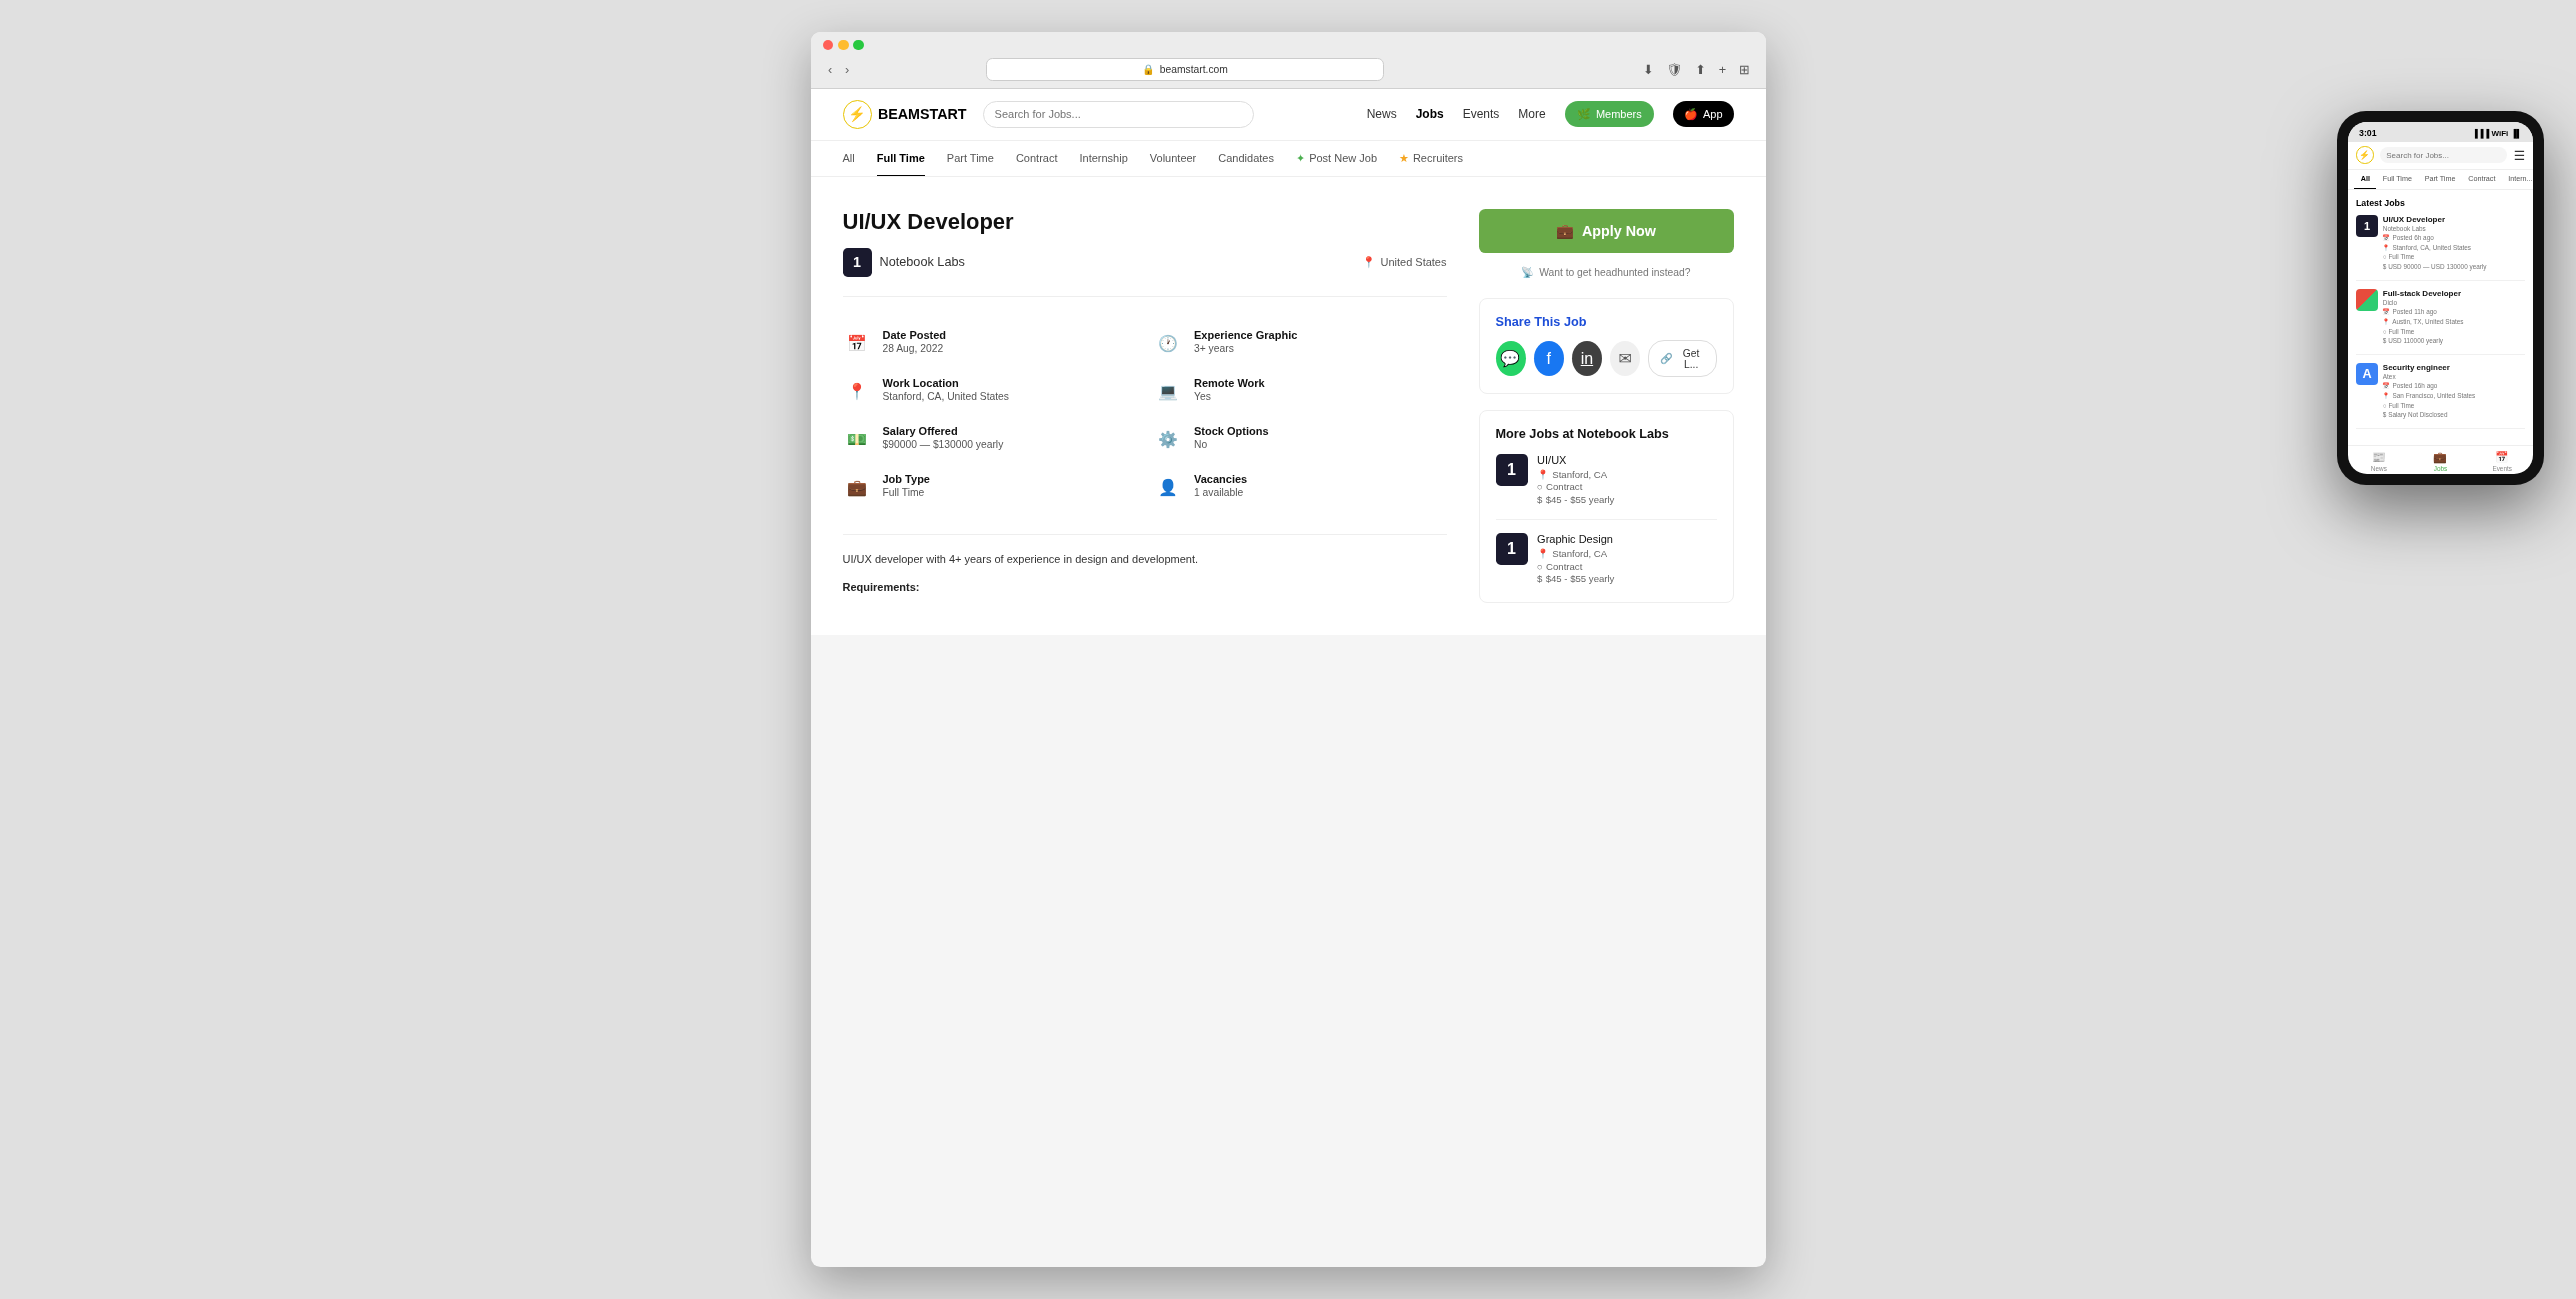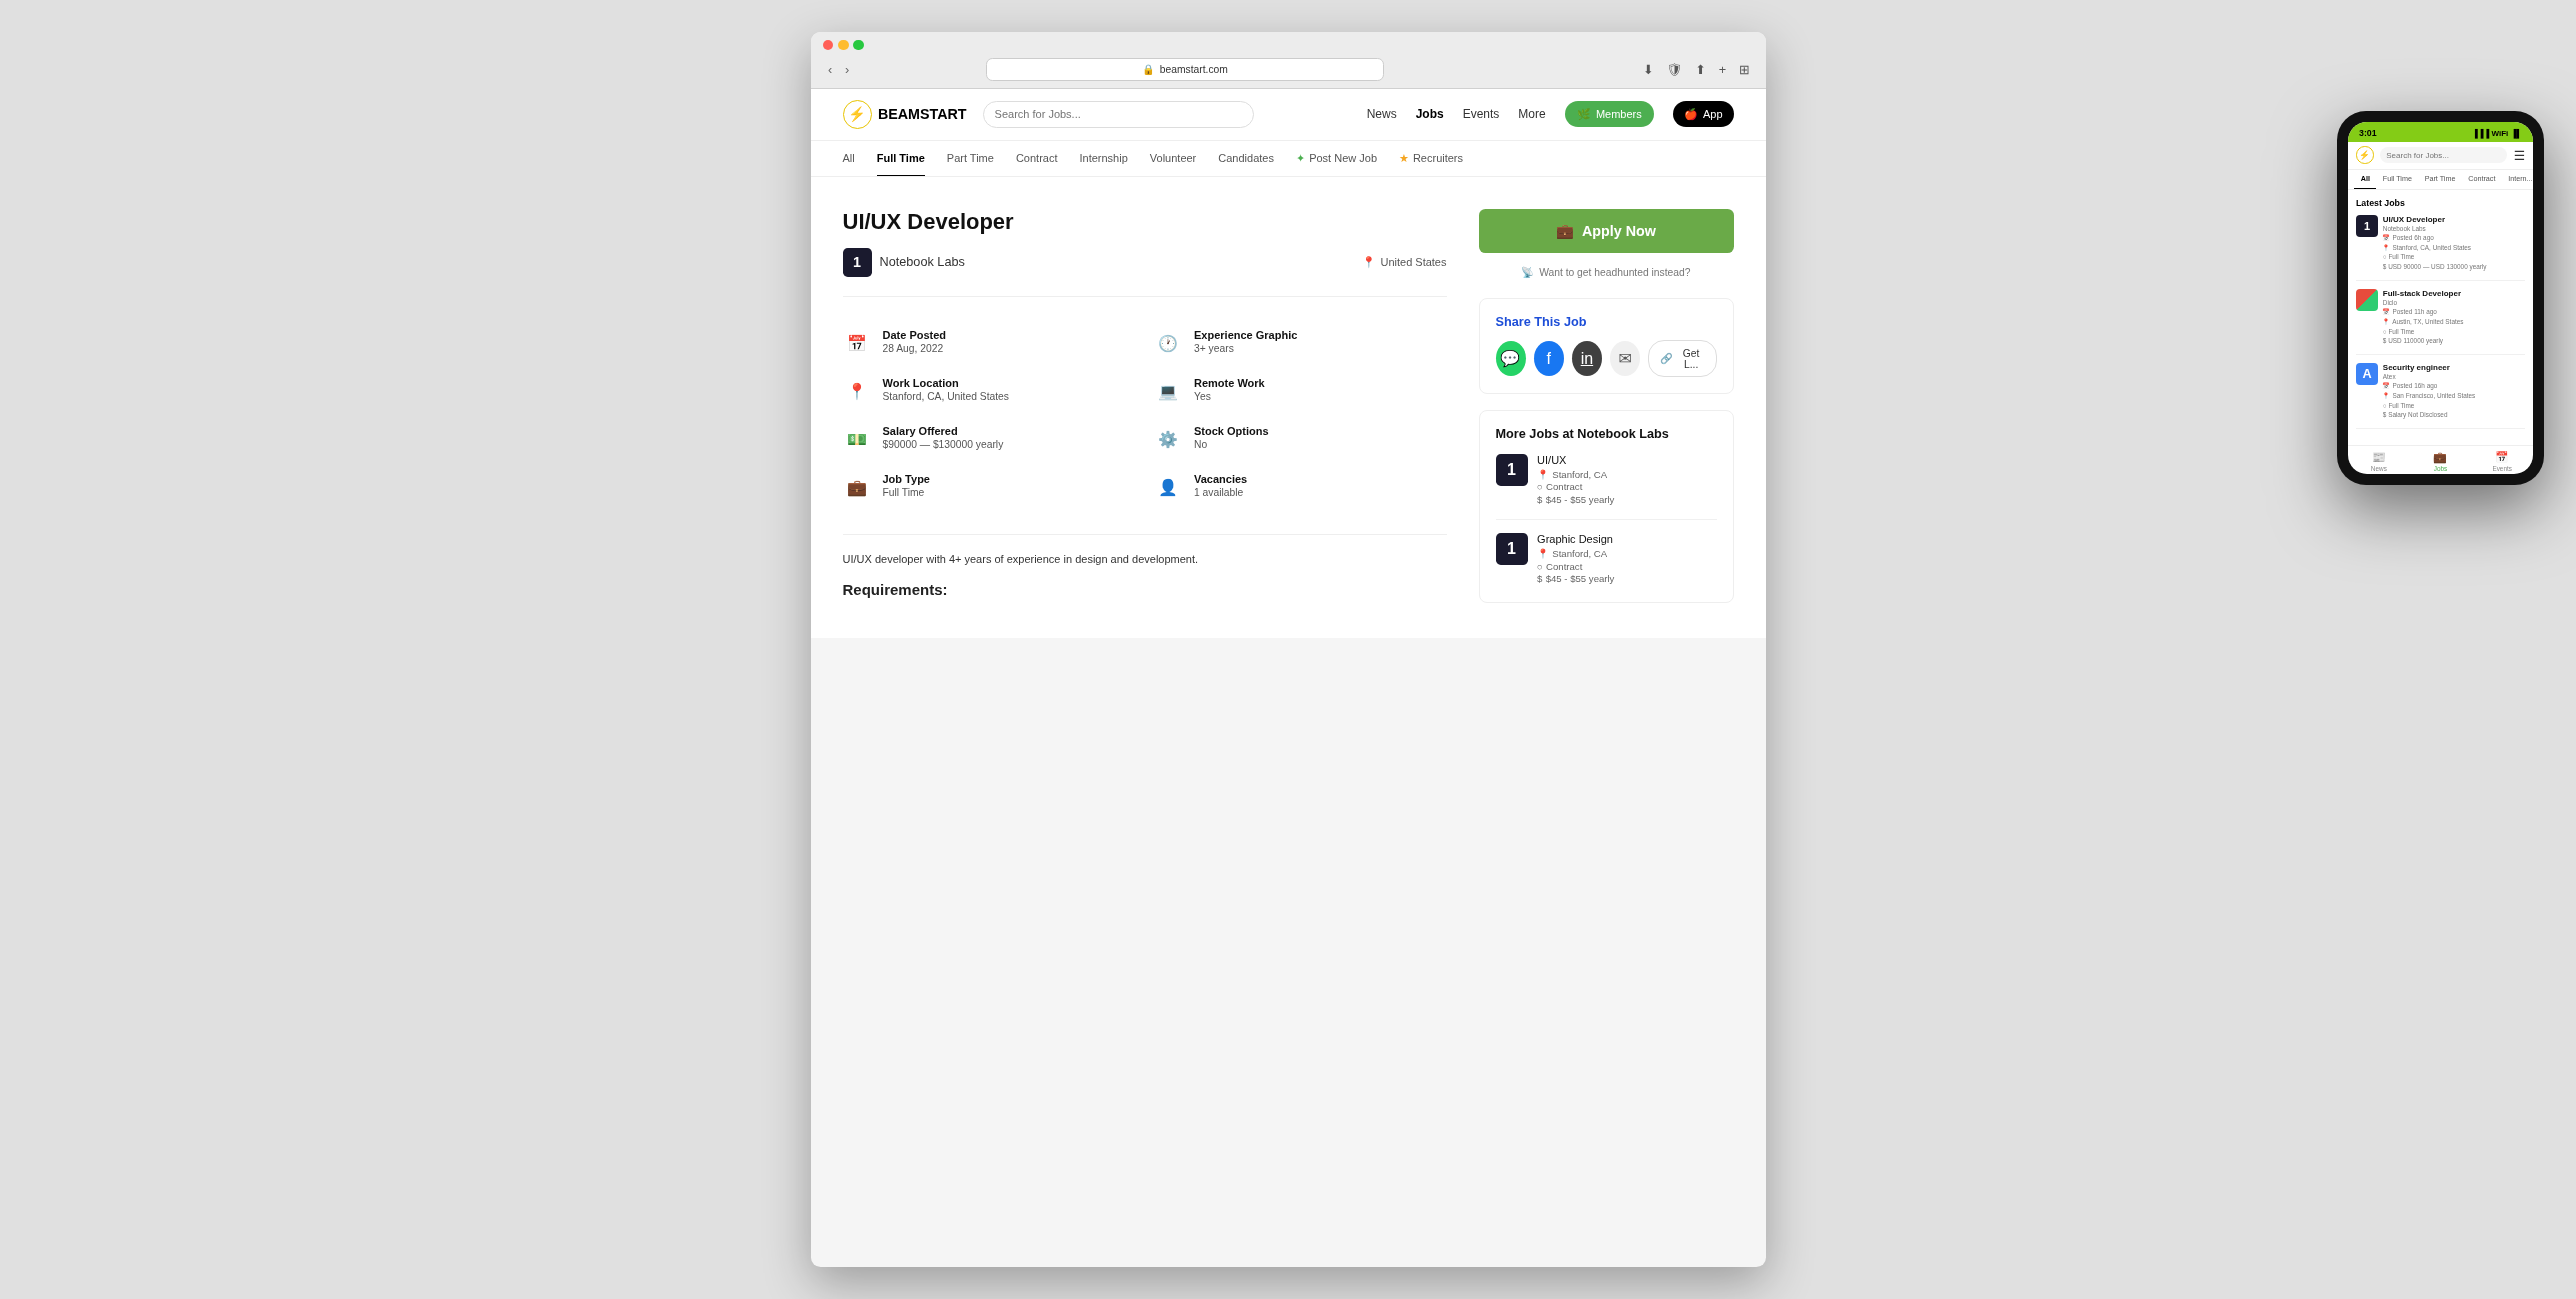"3:01" .phone-status-bar { background: #84cc16 -> #e5e5e5 }
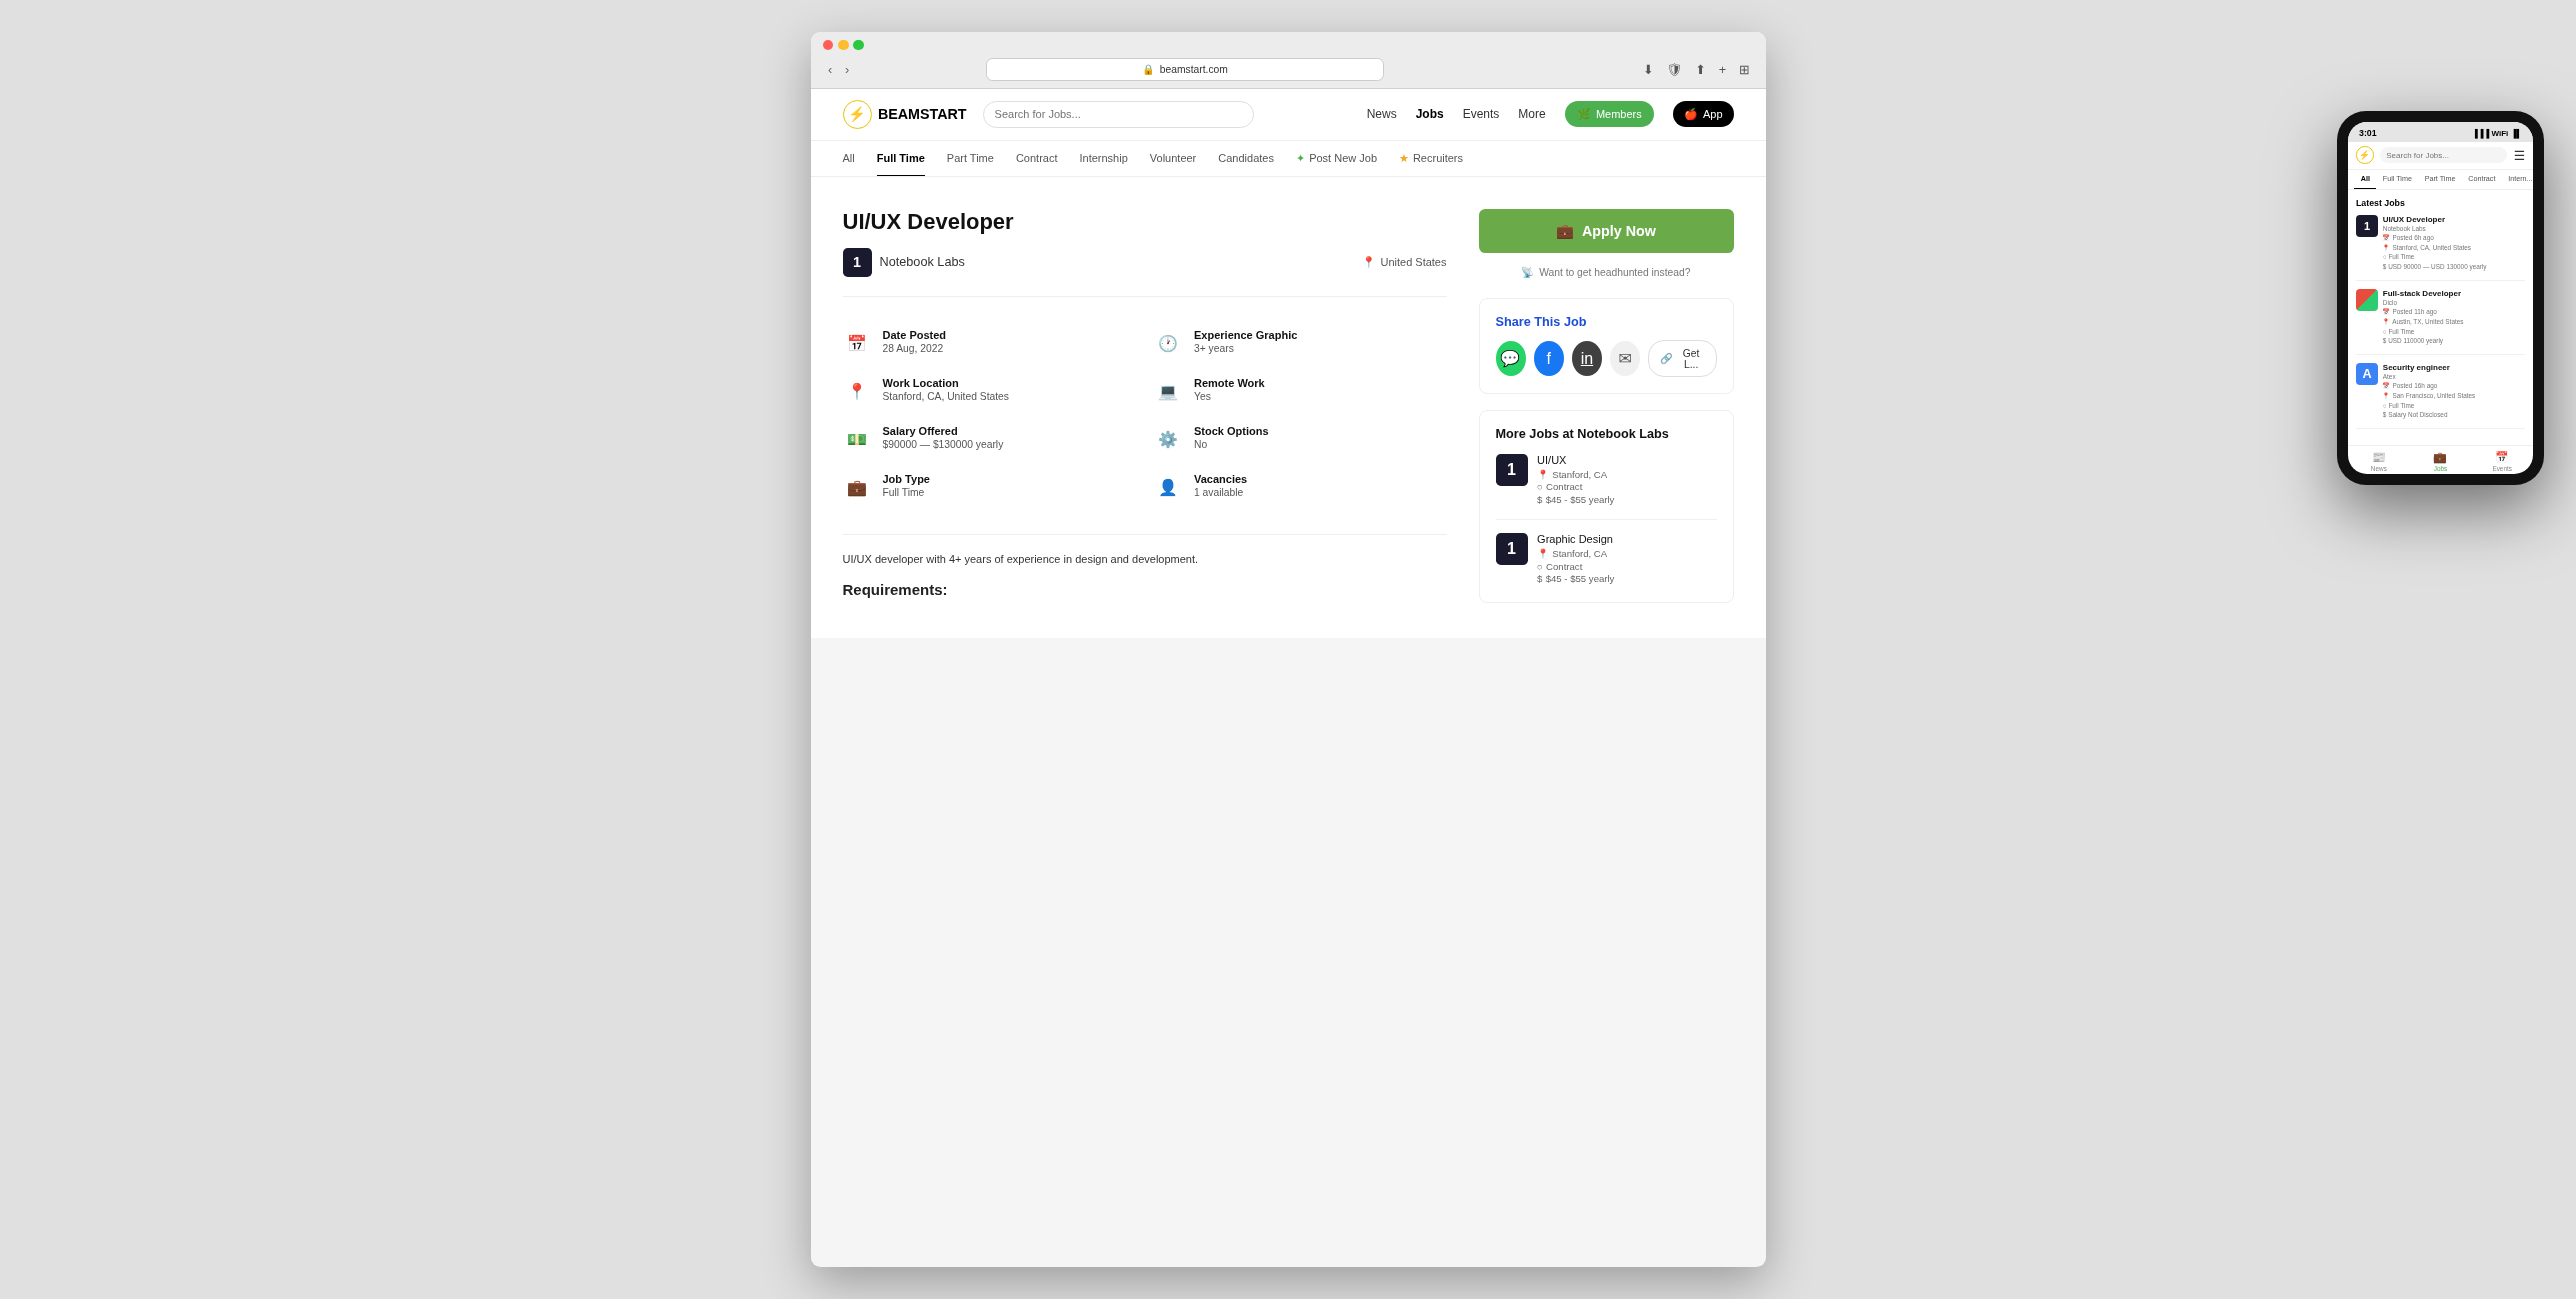"Requirements:" .requirements-title { font-size: 15px -> 11px }
